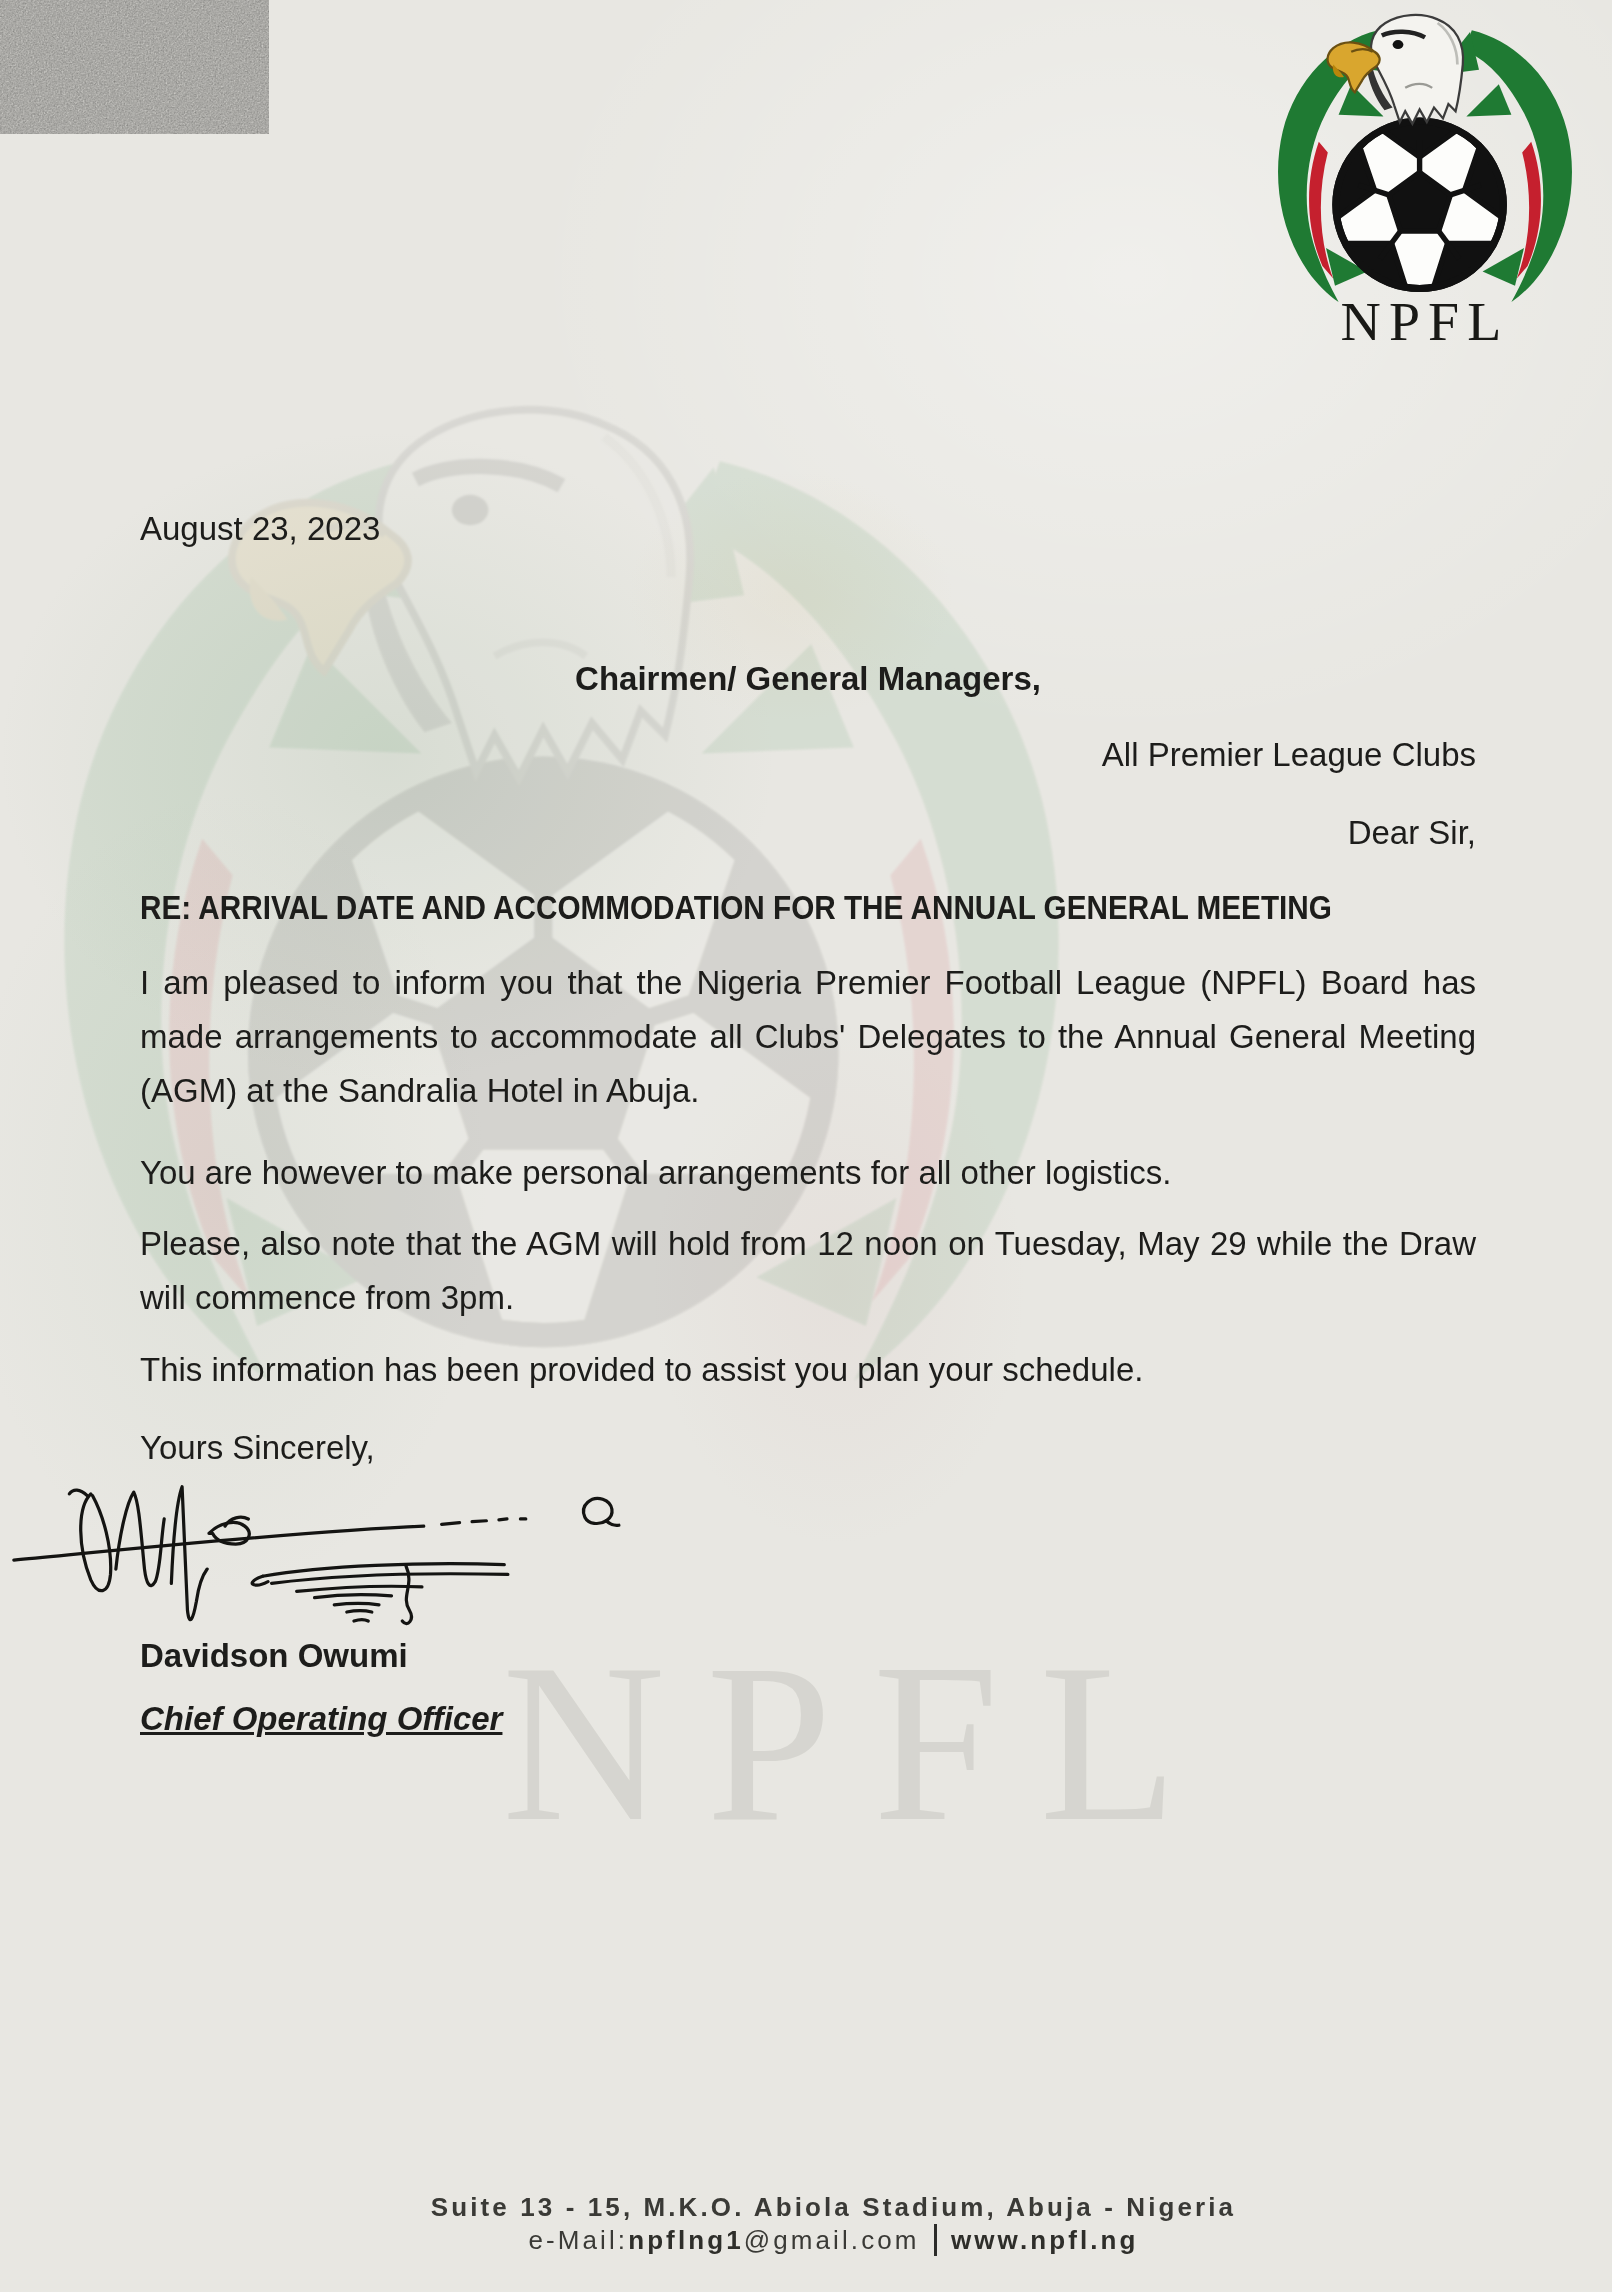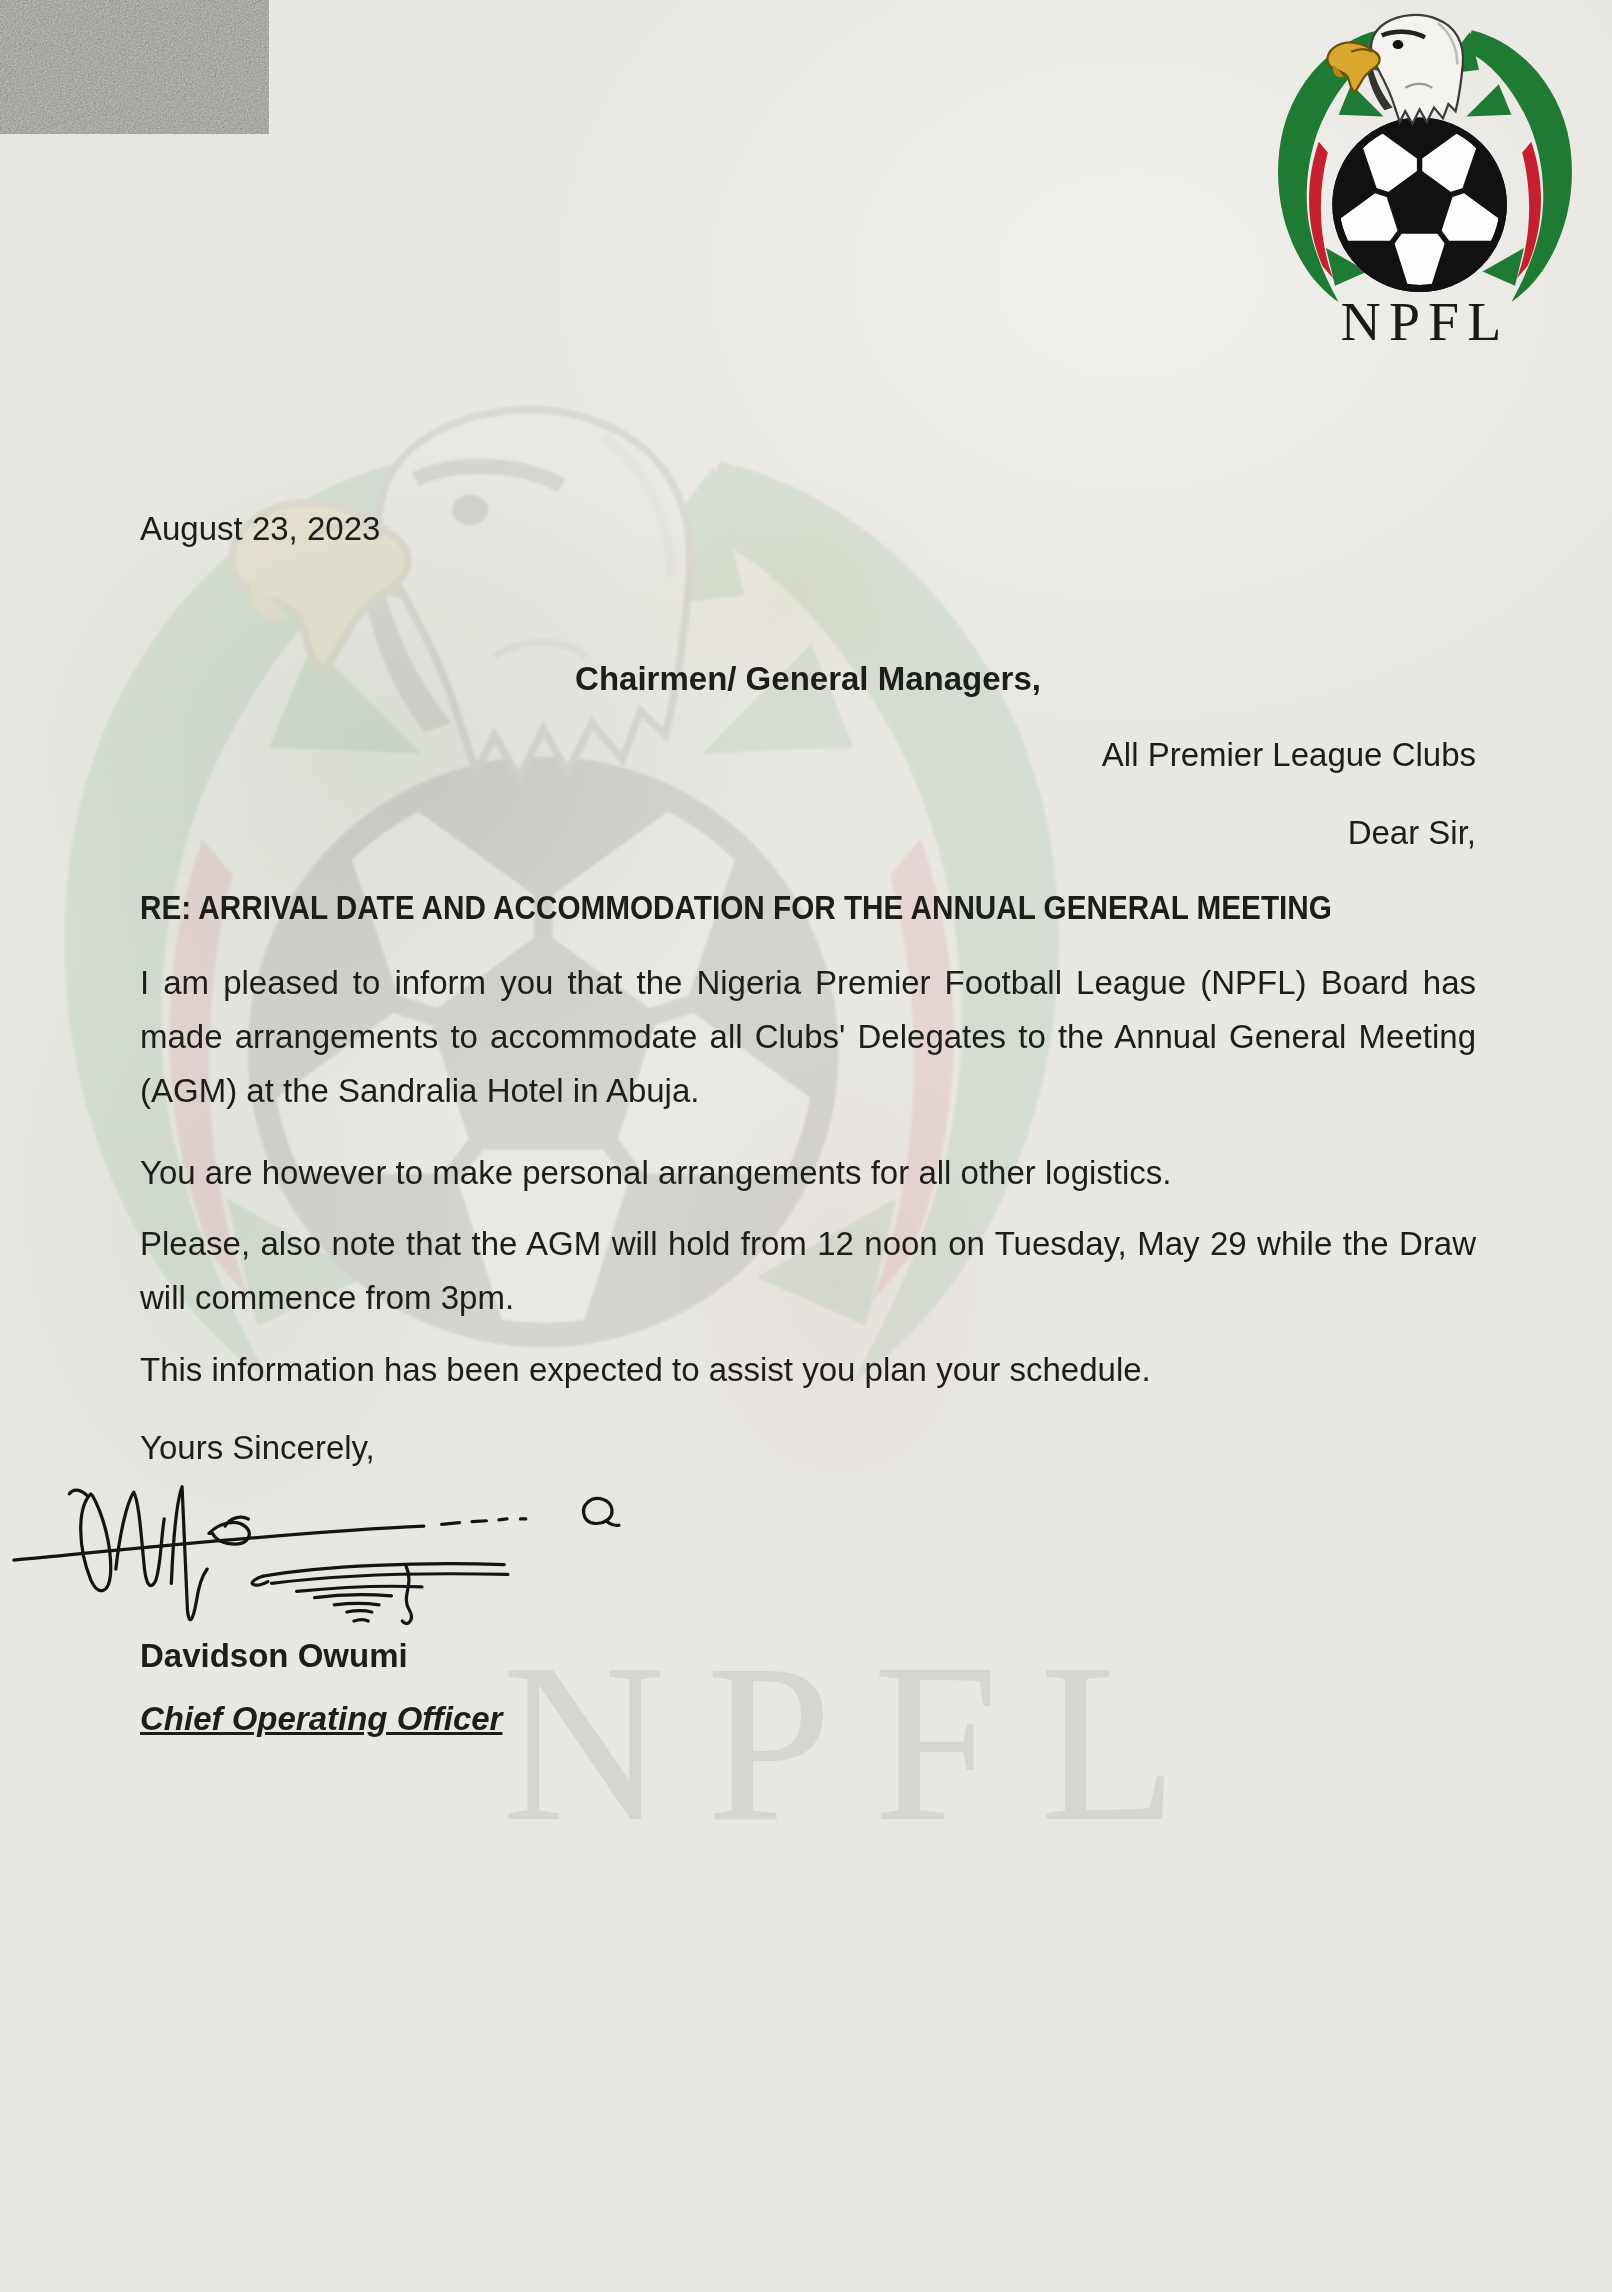"This information has been expected" p.body-p { text: expected -> provided }
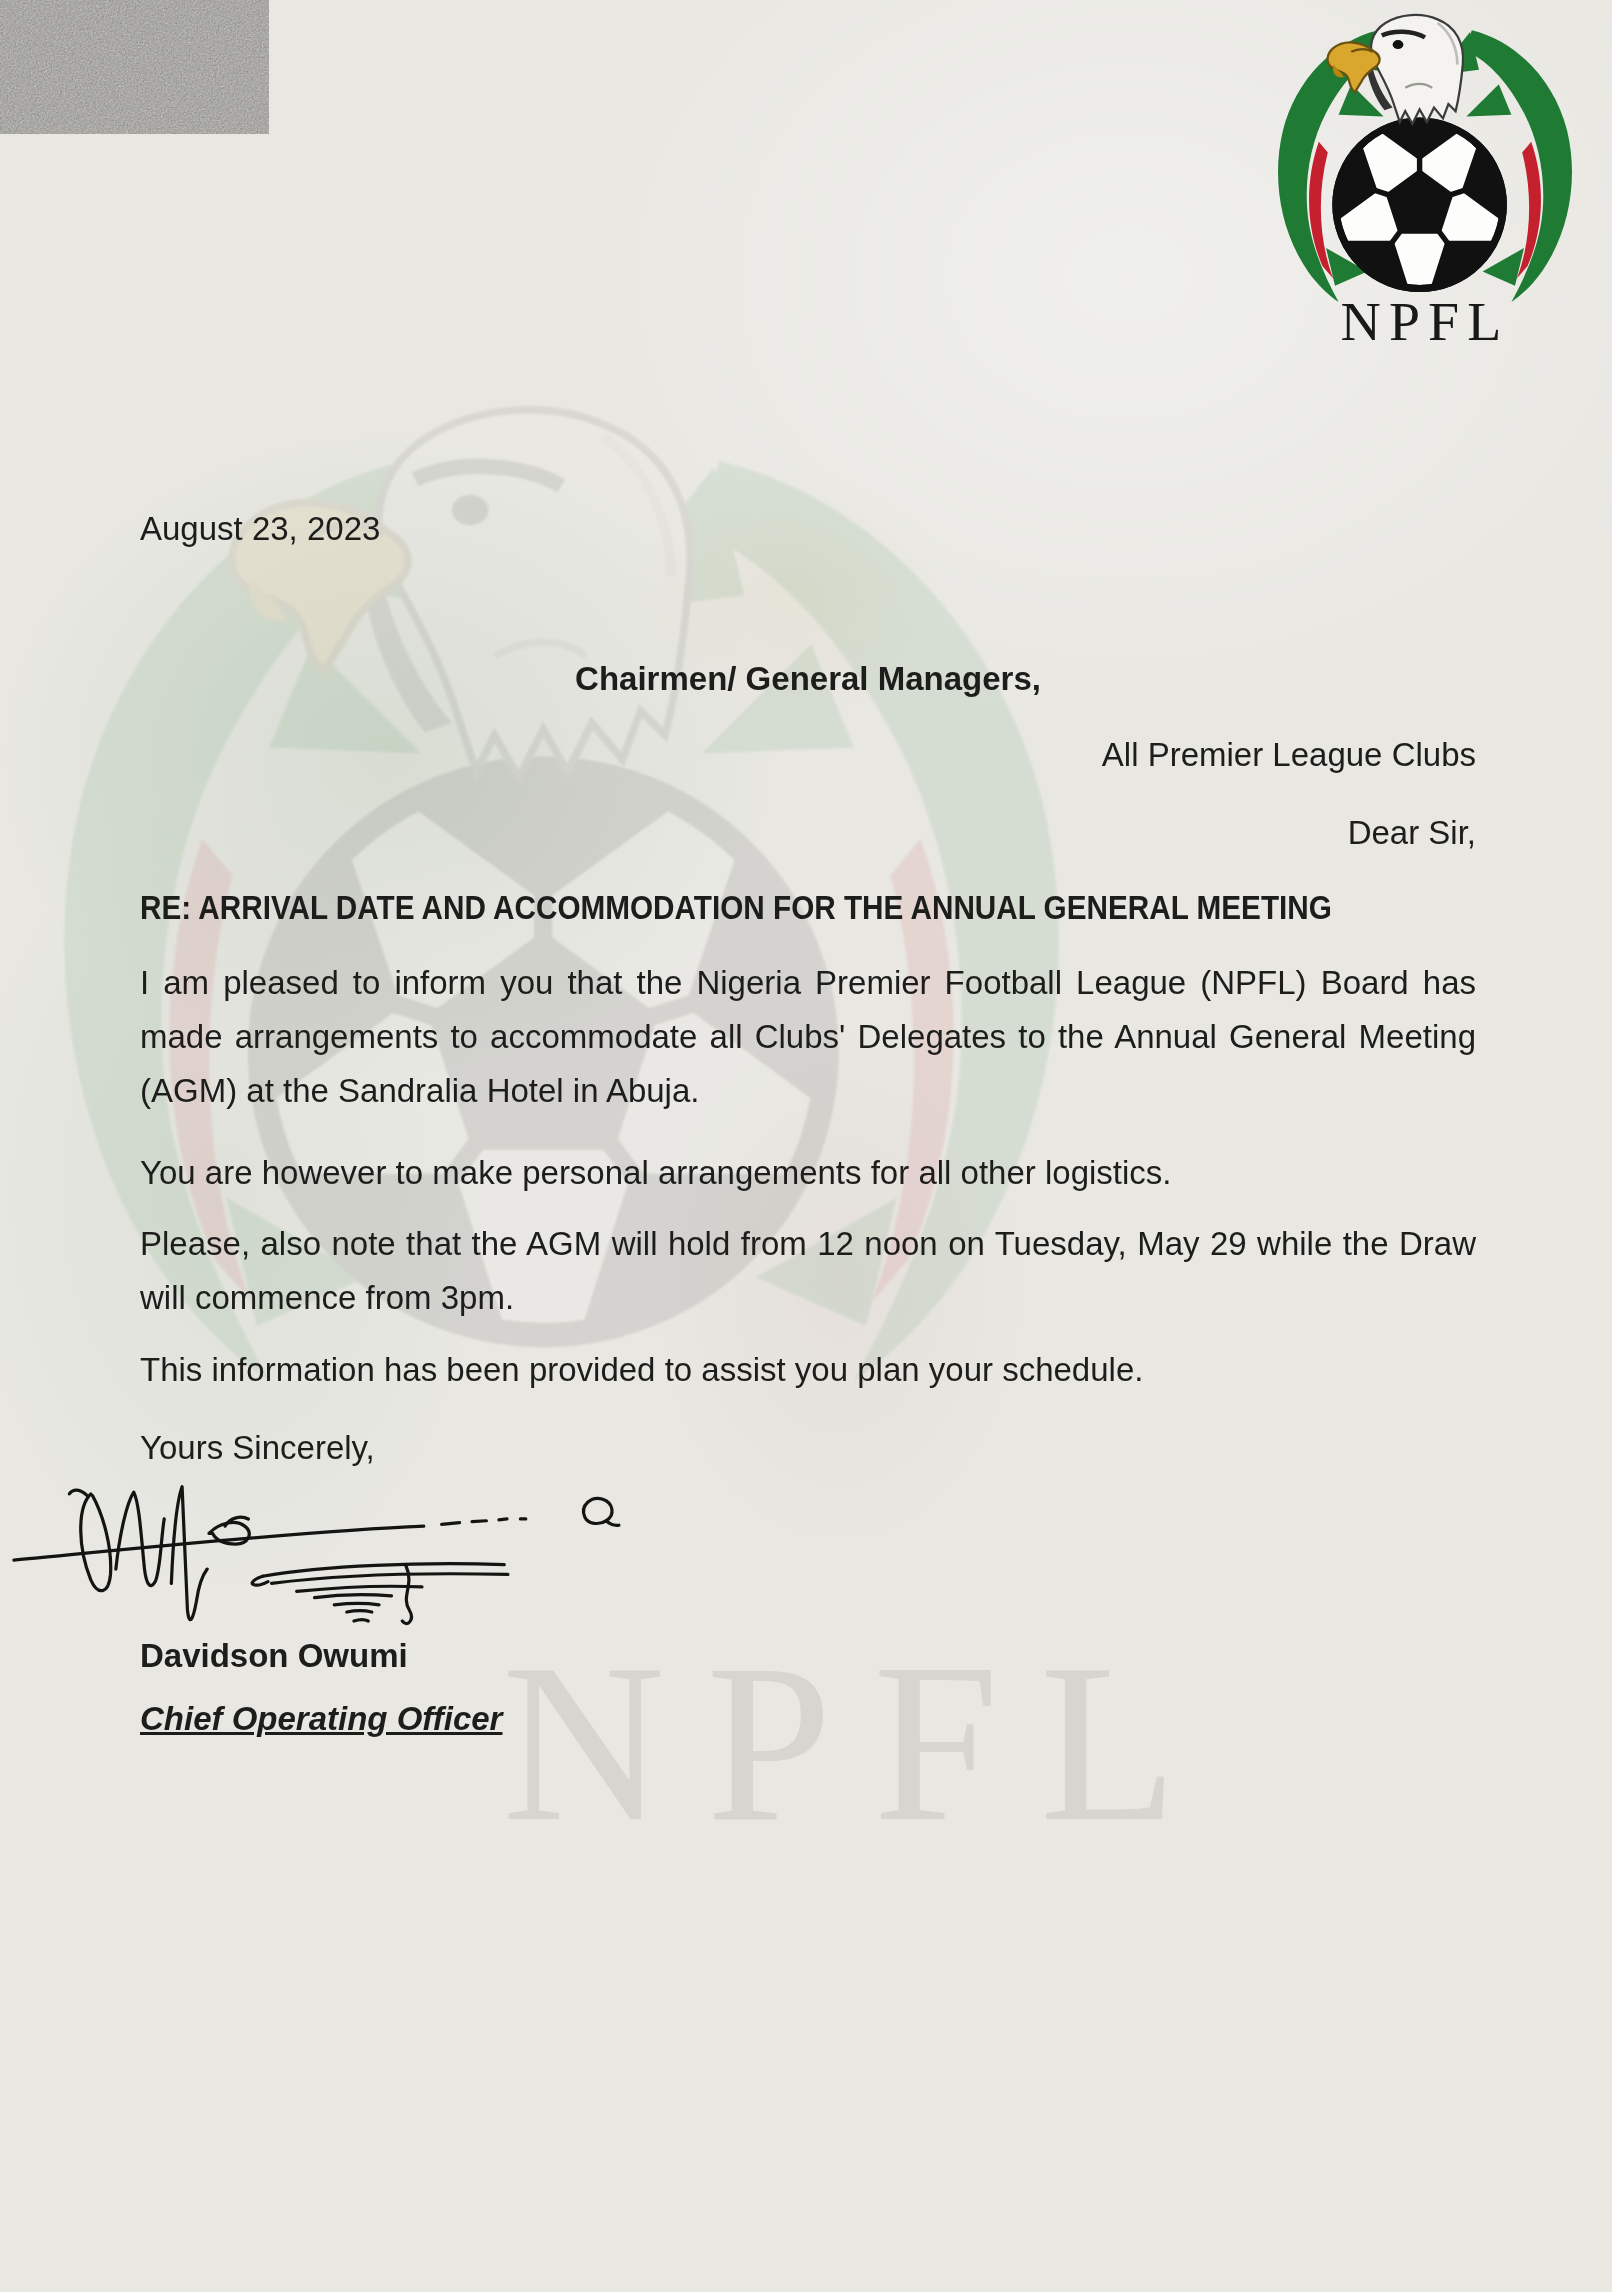"Suite 13 - 15, M.K.O." footer.footer { html: none -> <footer> <p>Suite 13 - 15, M.K.O. Abiola Stadium, Abuja - Nigeria</p> <p> <span>e-Mail:</span><span>npflng1</span><span>@gmail.com</span><span></span><span>www.npfl.ng</span> </p> </footer> }
